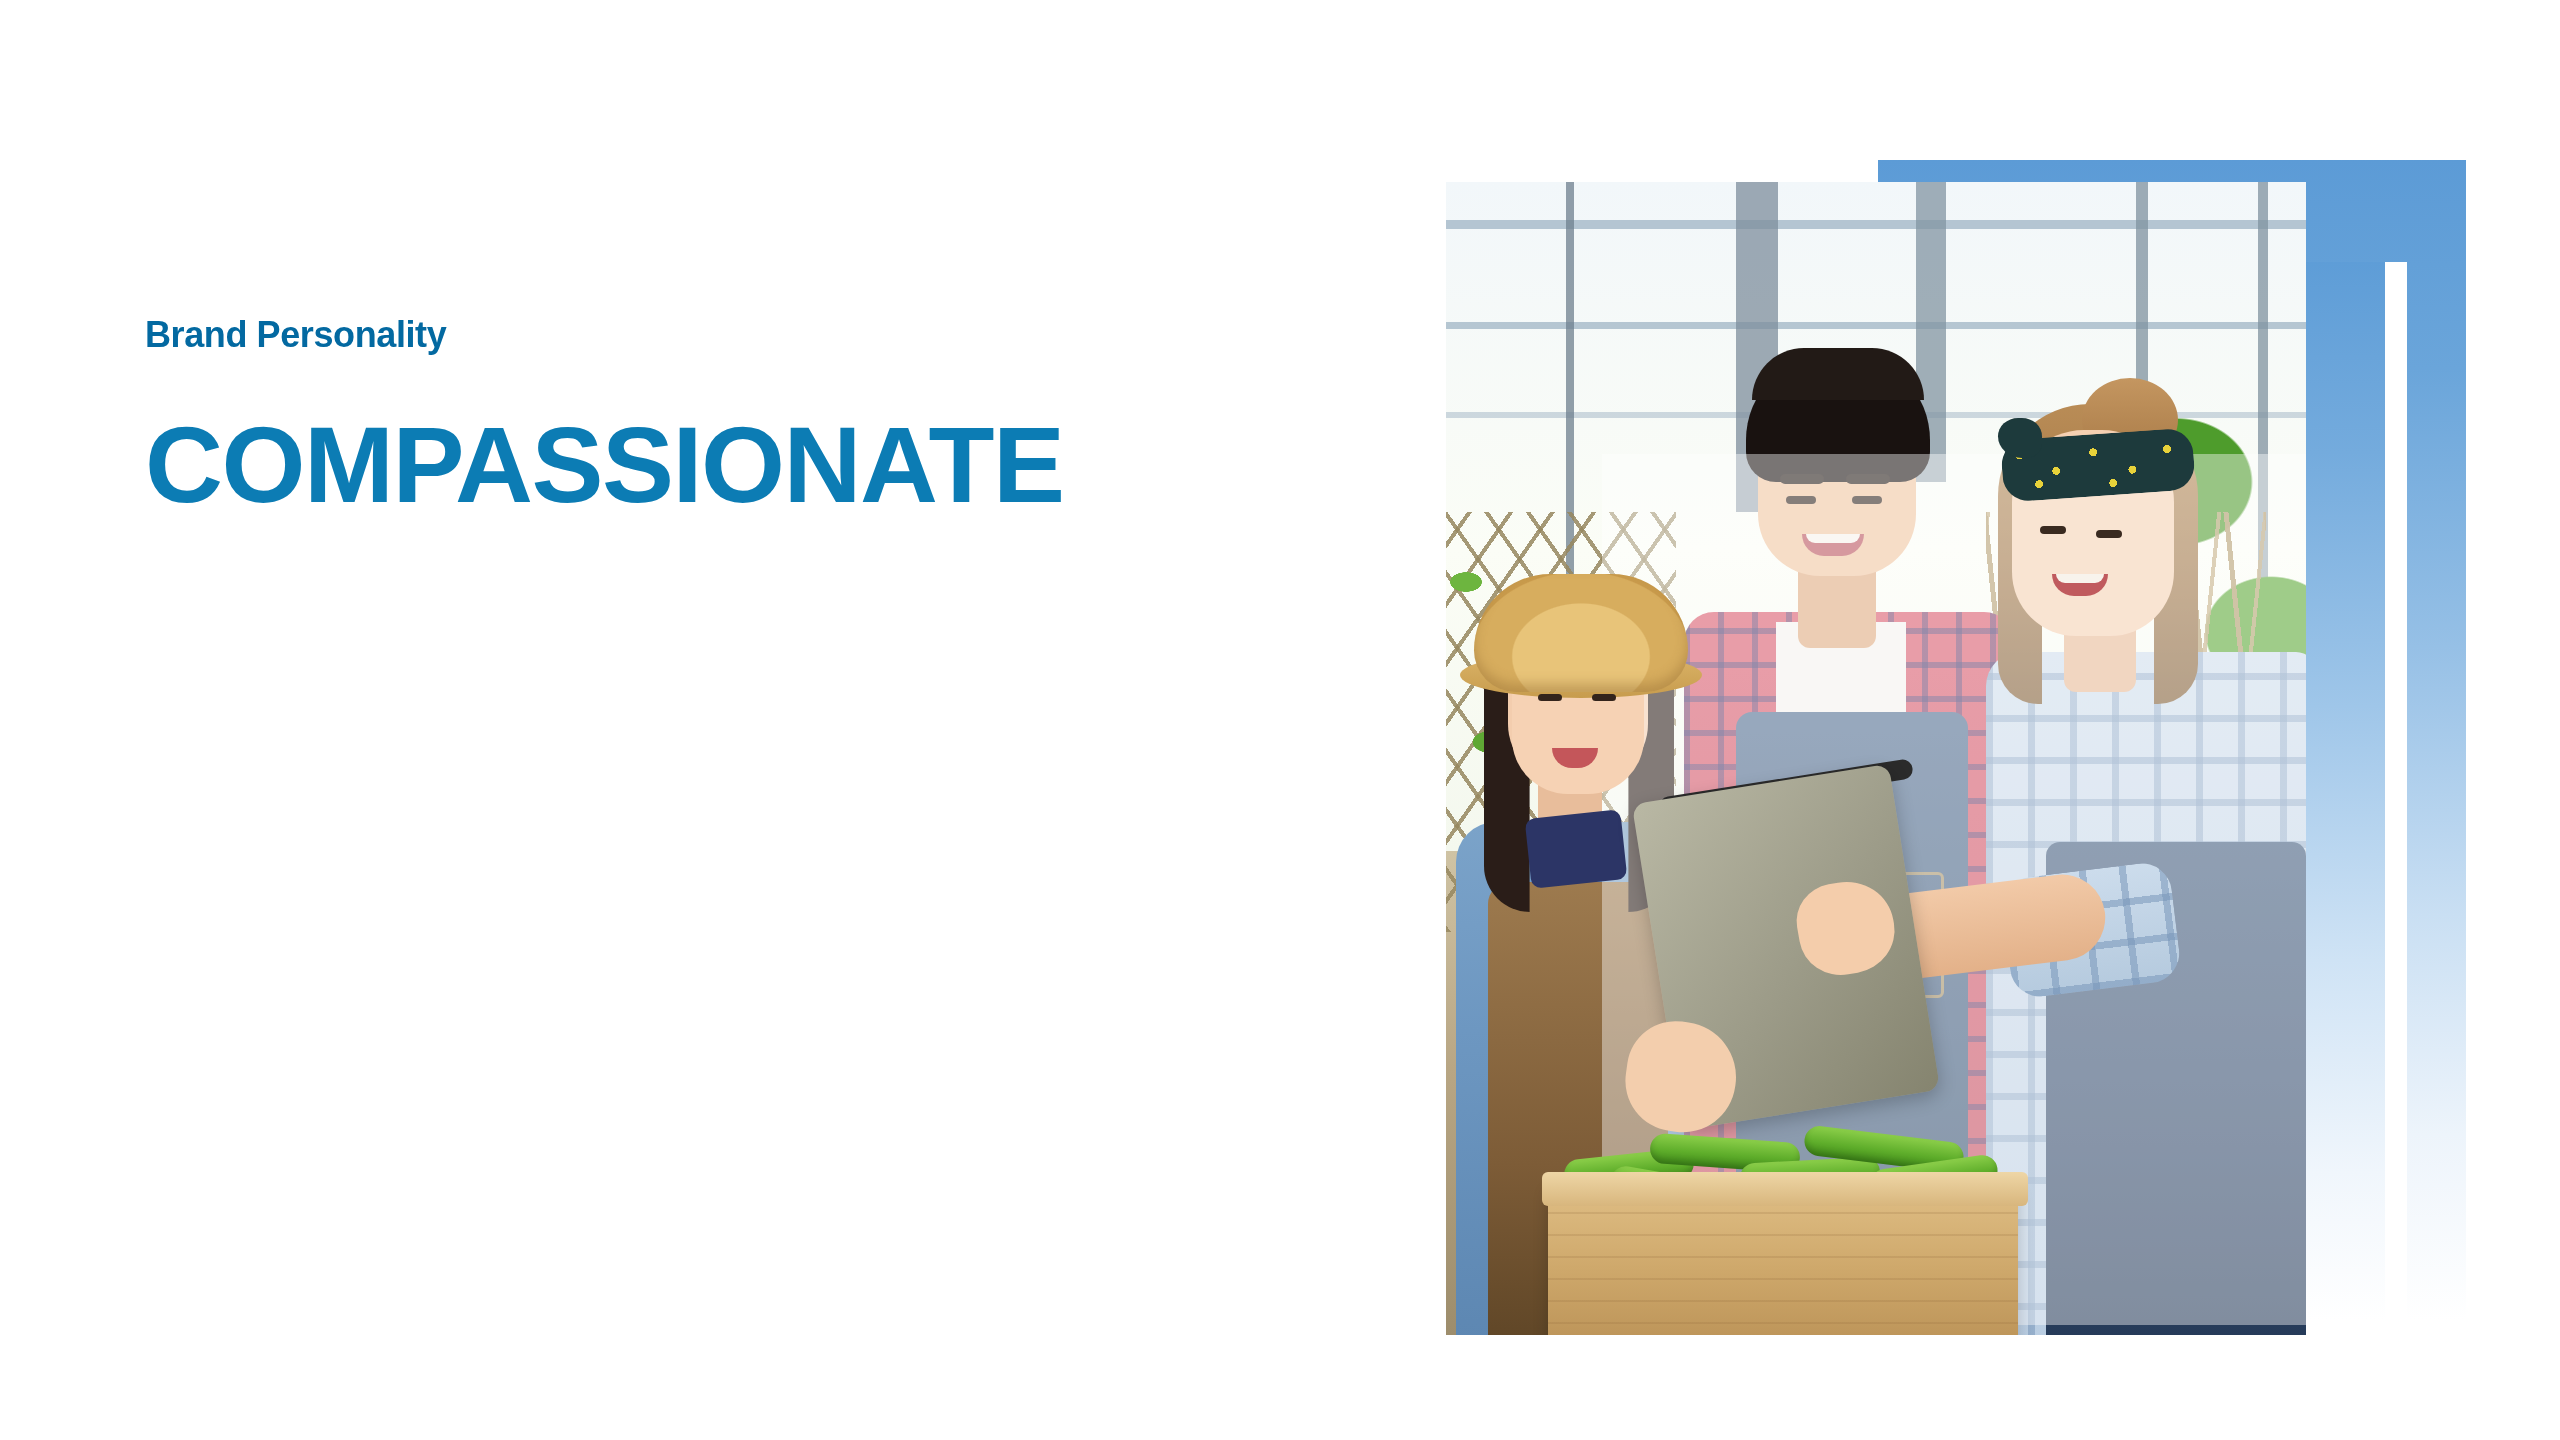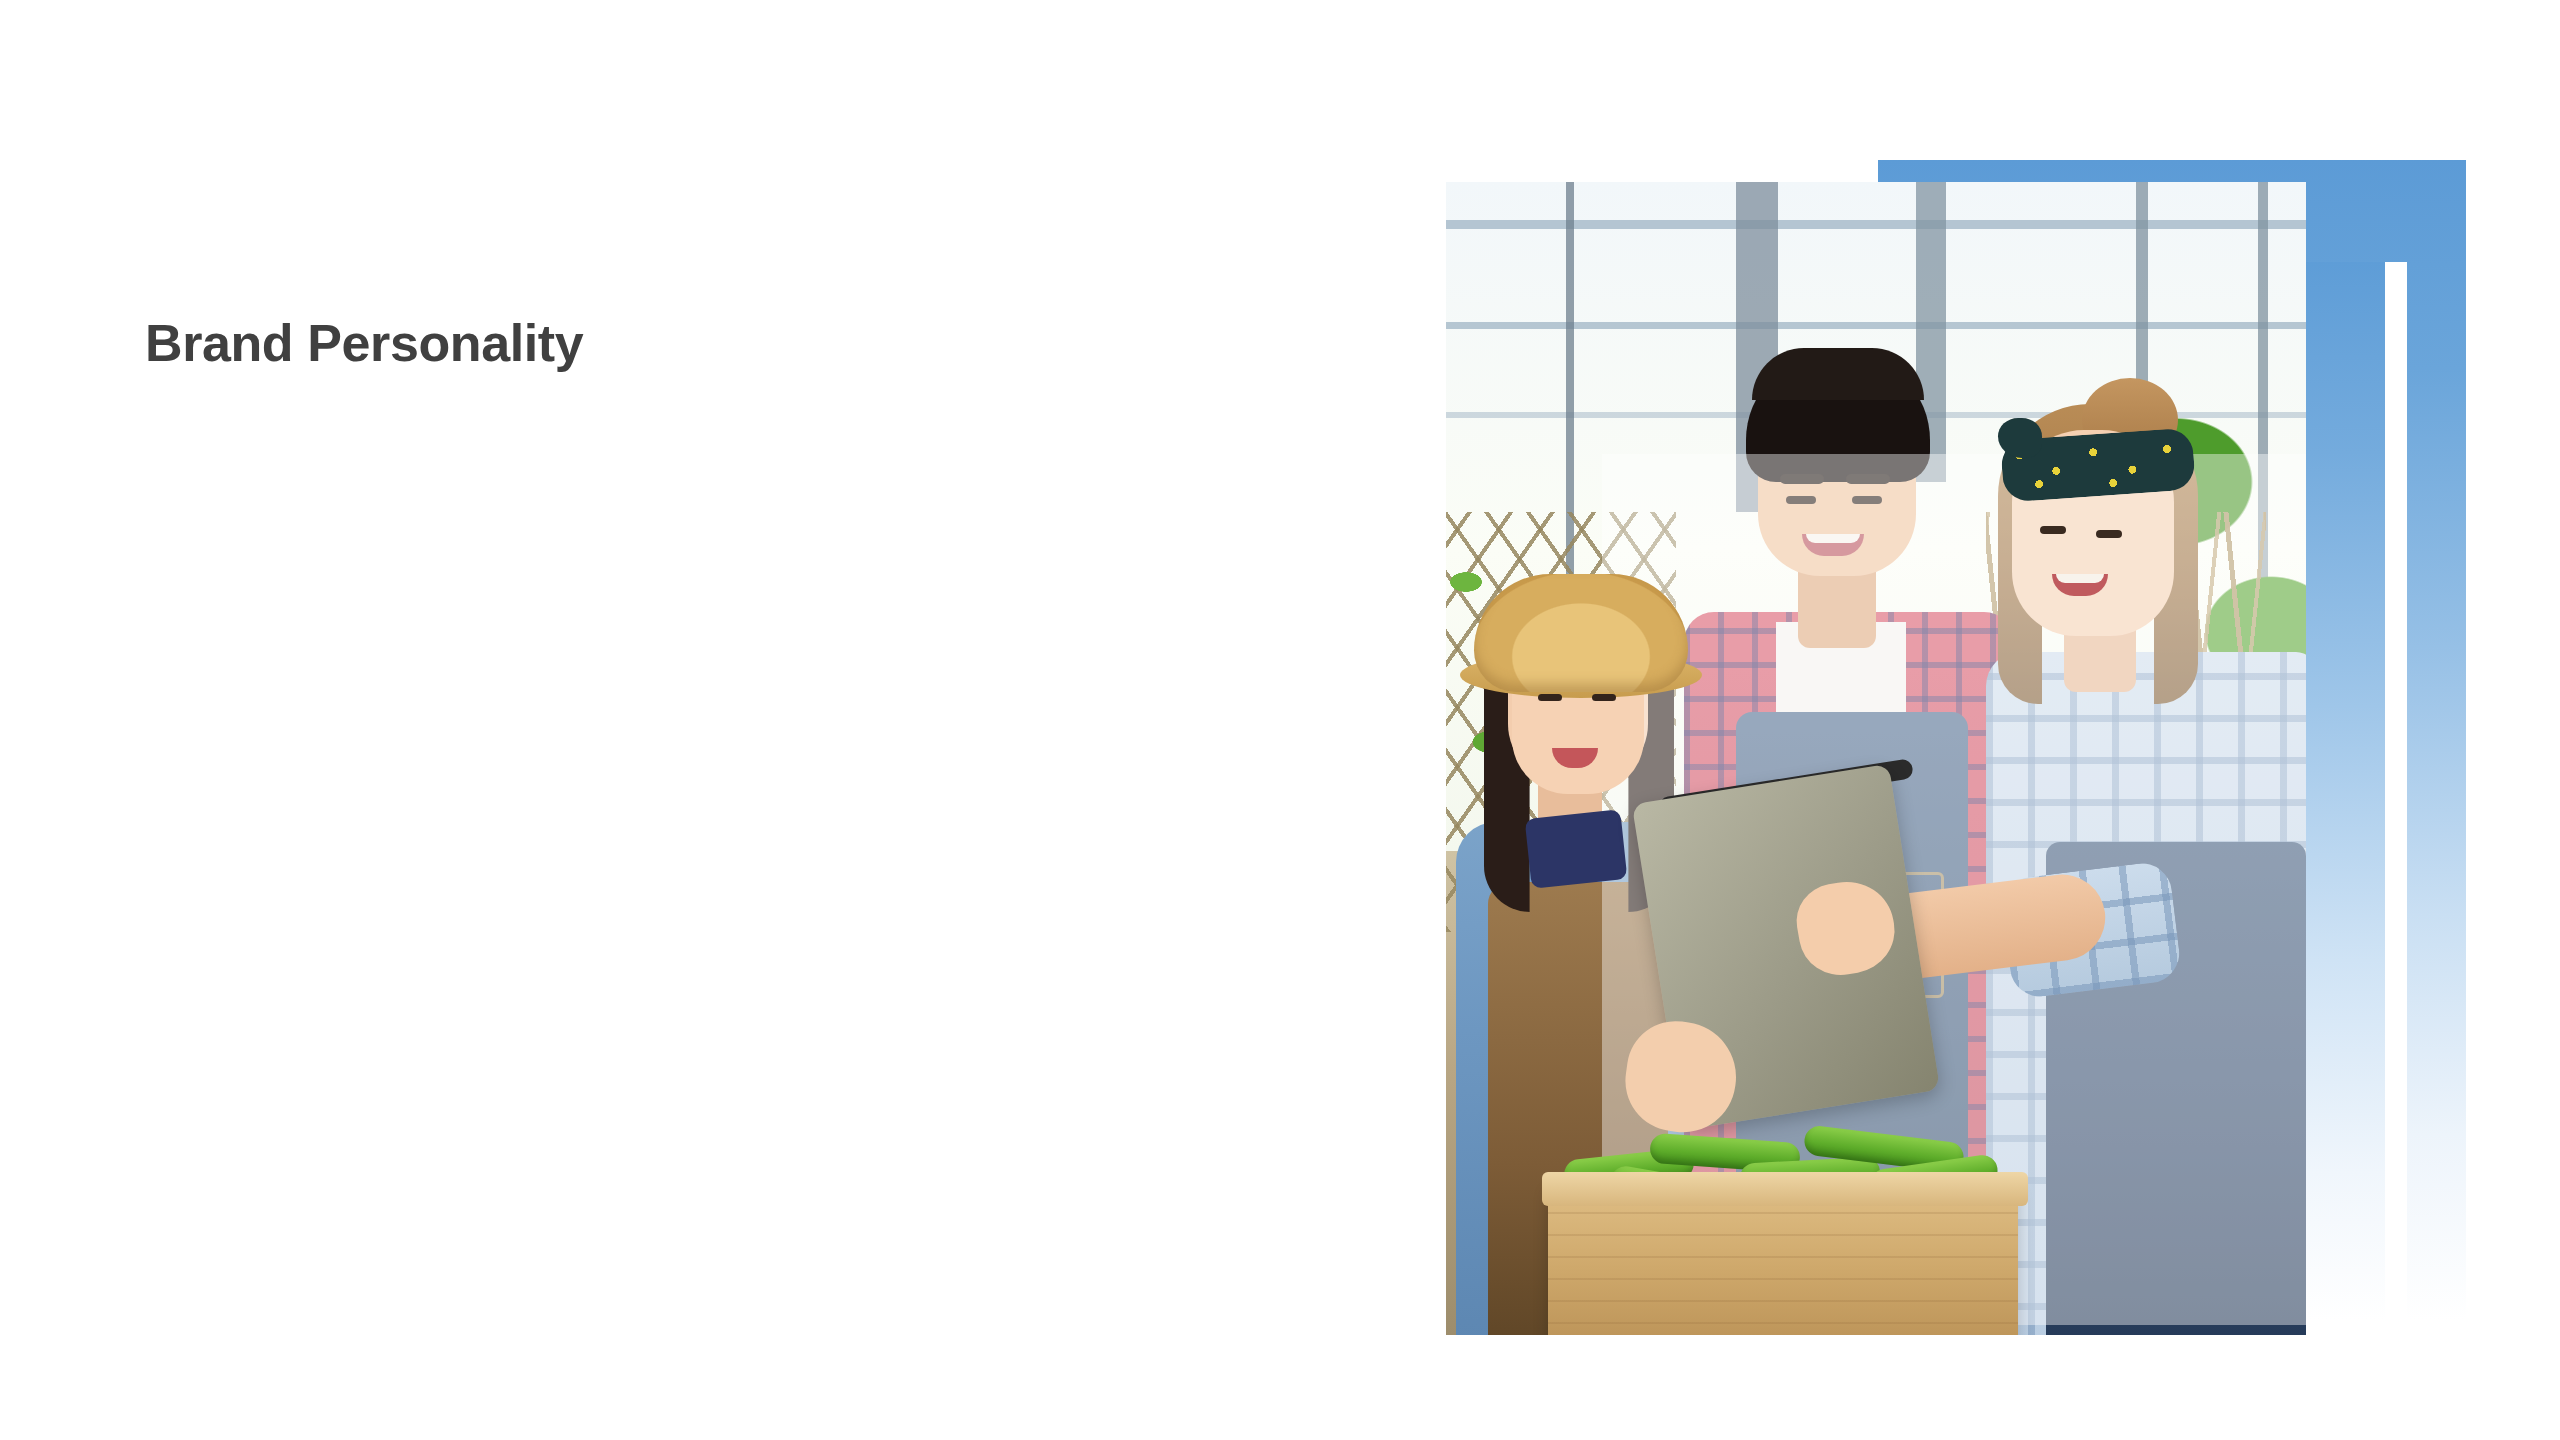"Brand Personality" .eyebrow { color: #404040 -> #0369a1; font-size: 52px -> 36px }
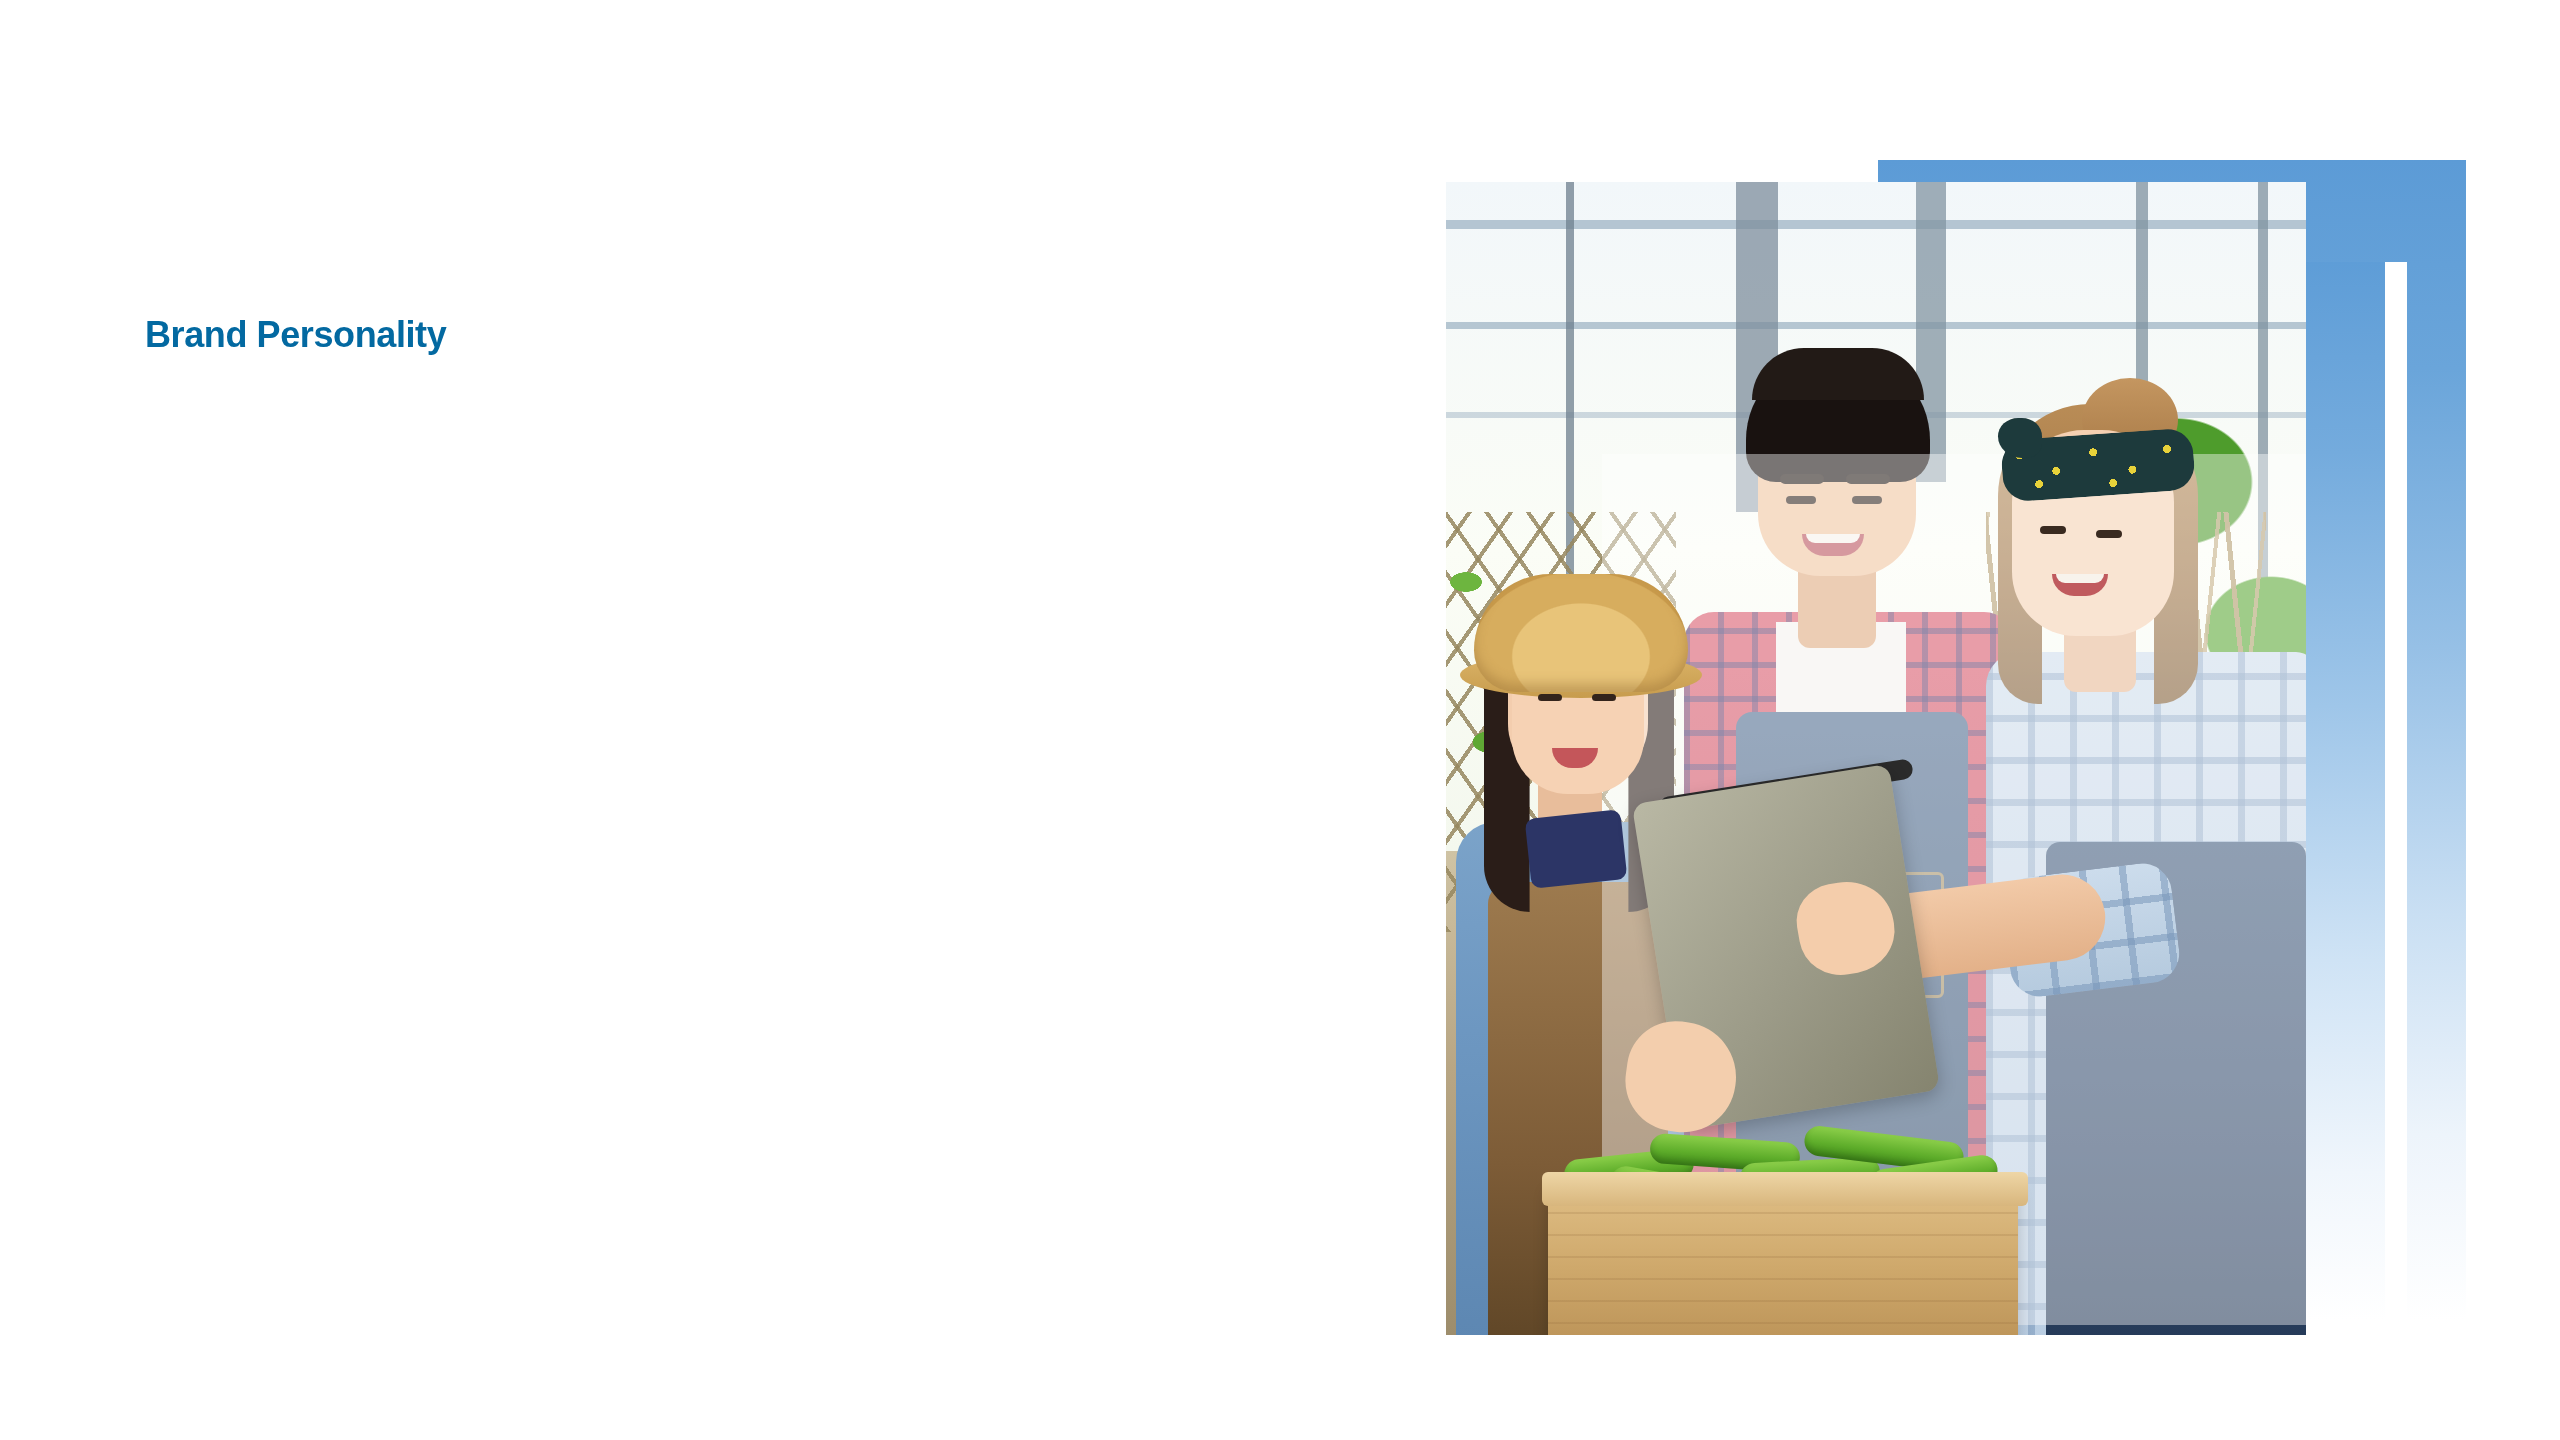"COMPASSIONATE" h1.headline { html: none -> <h1>COMPASSIONATE</h1> }
